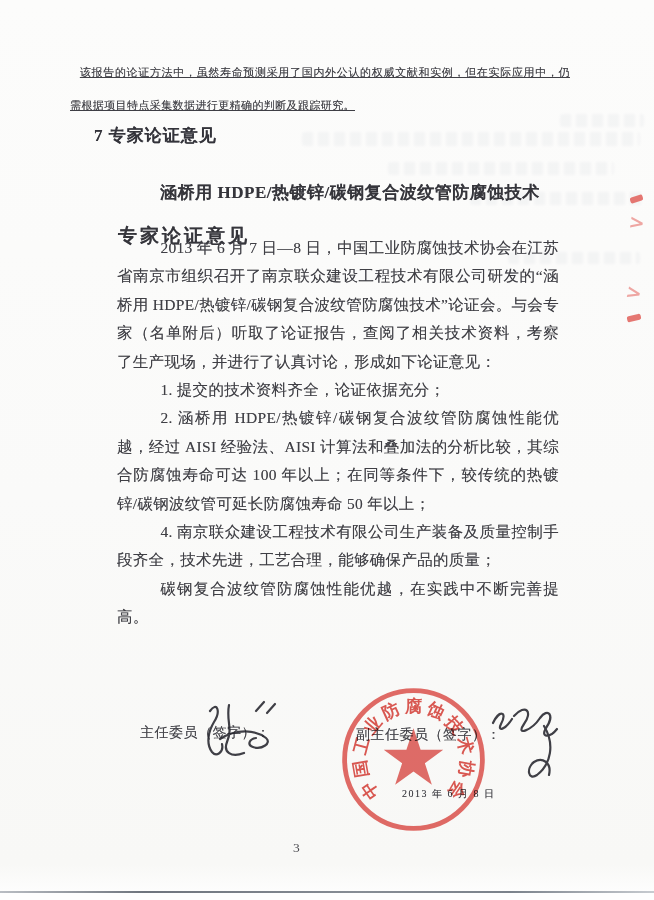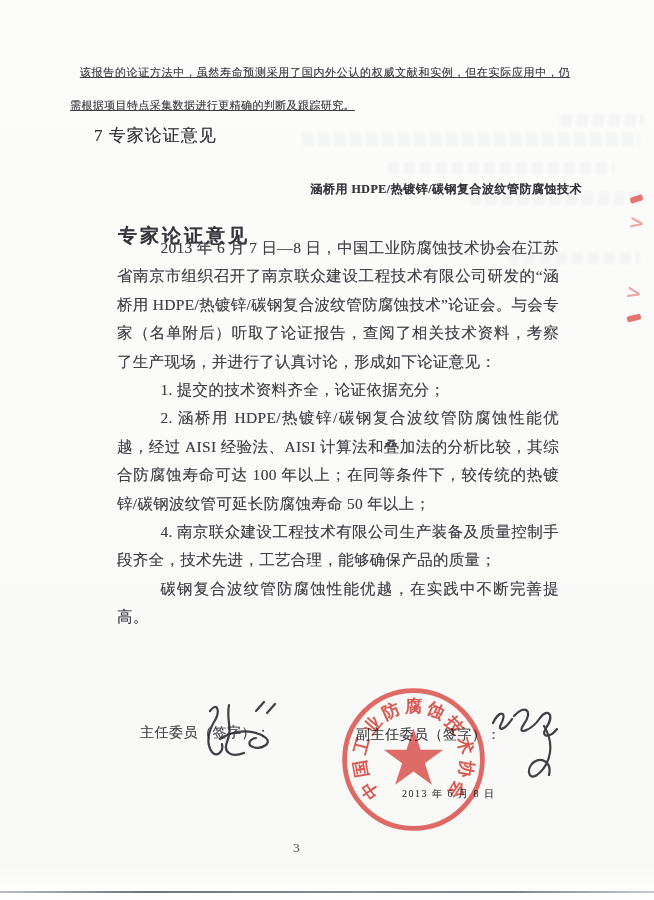"7 专家论证意见" .section-heading { font-weight: normal -> bold }
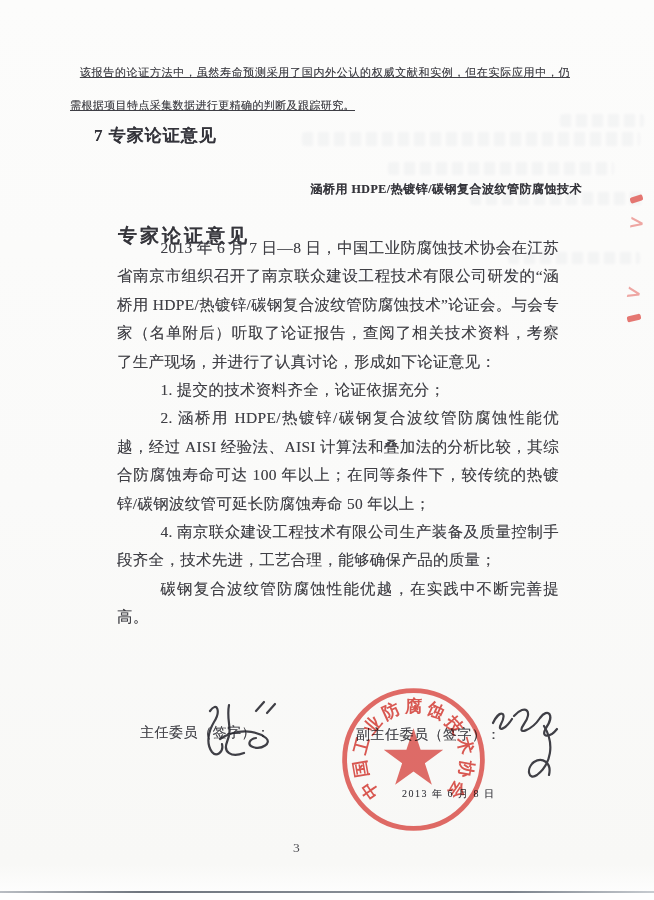"涵桥用 HDPE/热镀锌/碳钢复合波纹管防腐蚀技术" .doc-title { font-size: 12px -> 17px; text-align: right -> center }
